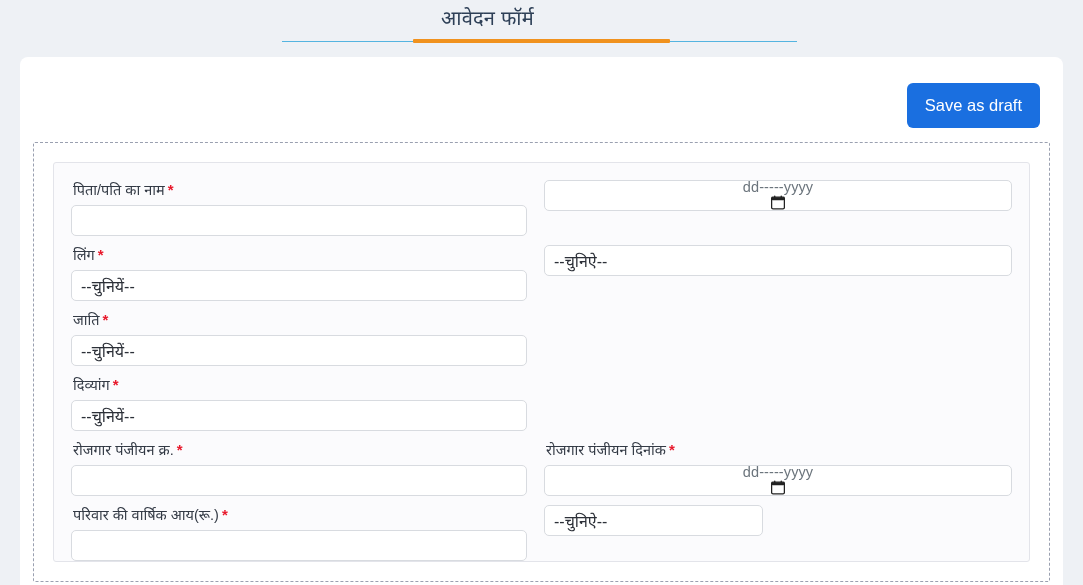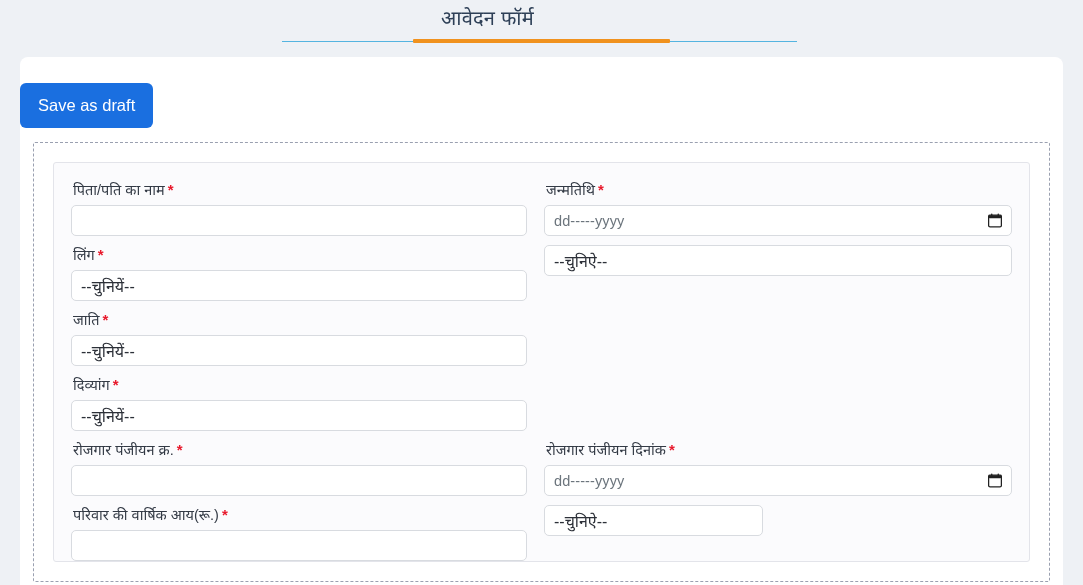"Save as draft" .toolbar { justify-content: none -> flex-end }
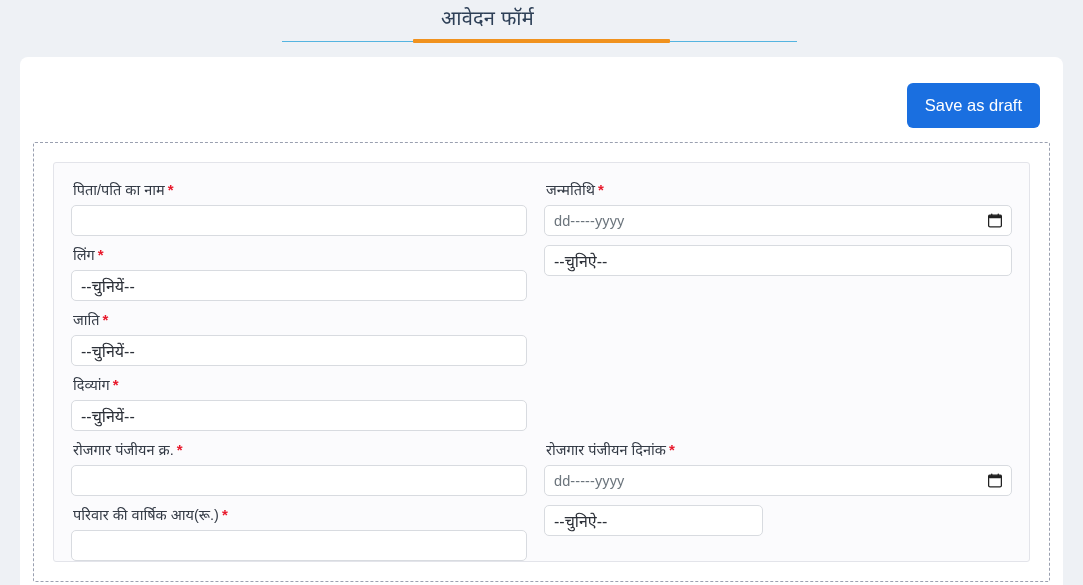"जन्मतिथि *" label.field-label { html: <label> <span>जन्मतिथि</span><span>*</span> </label> -> none }
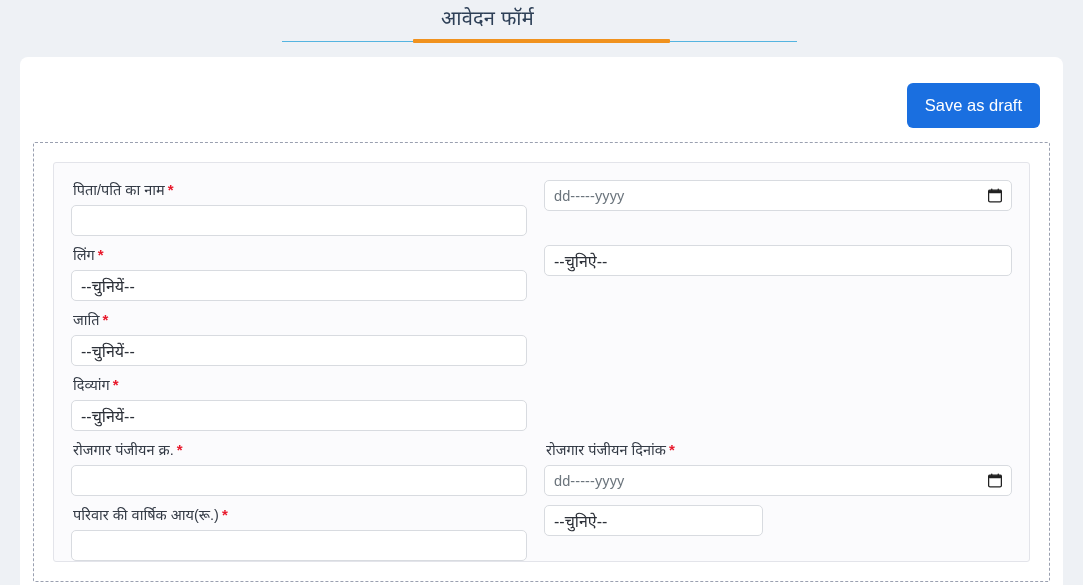"dd-----yyyy" .date-control { flex-direction: none -> column; justify-content: space-between -> flex-end }
